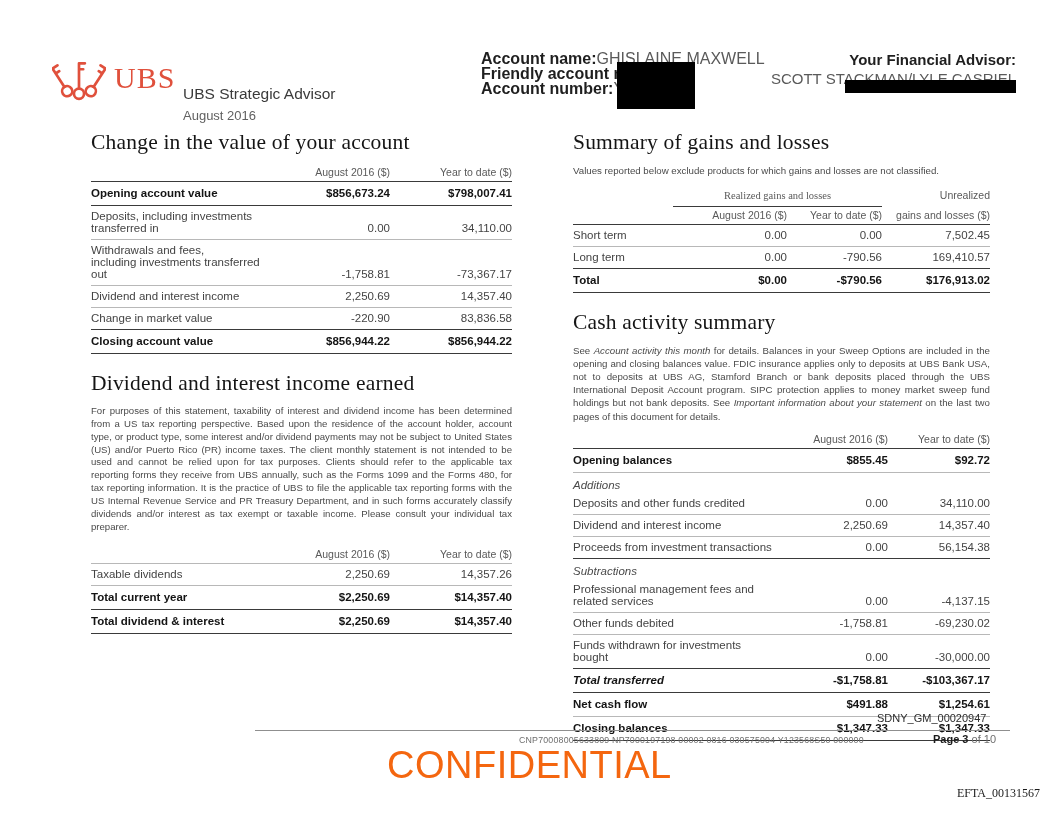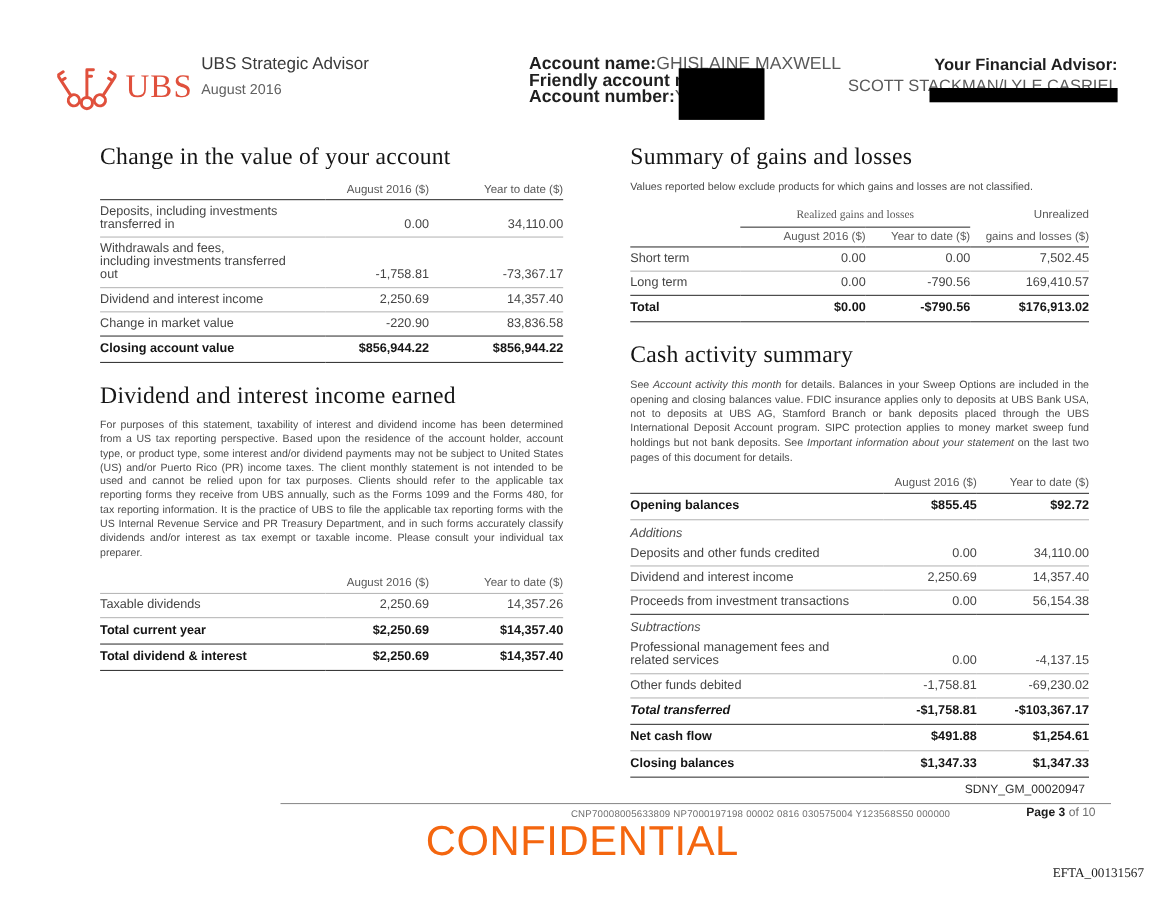"UBS Strategic Advisor" .product-name { margin-top: none -> 35px }
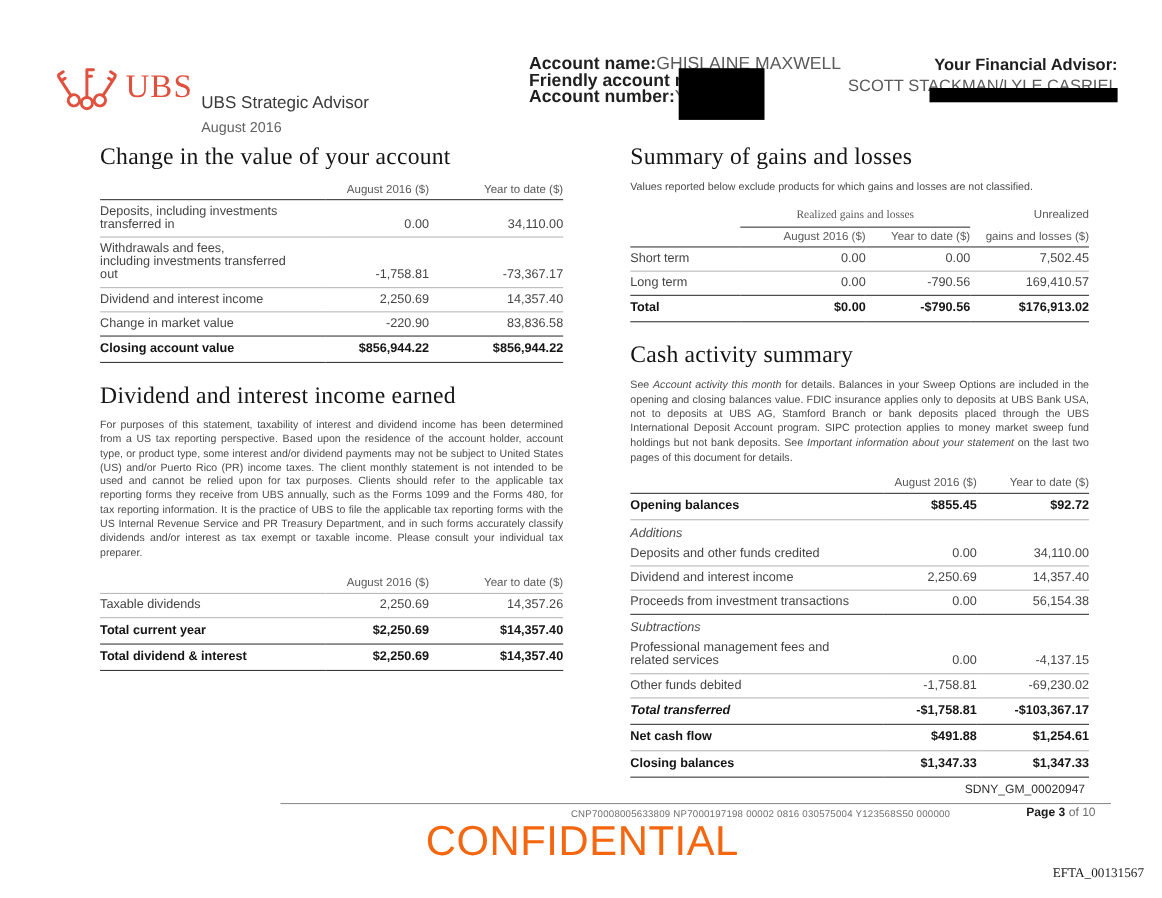"Opening account value" tr.bold { html: none -> <tr> <td>Opening account value</td> <td>$856,673.24</td> <td>$798,007.41</td> </tr> }
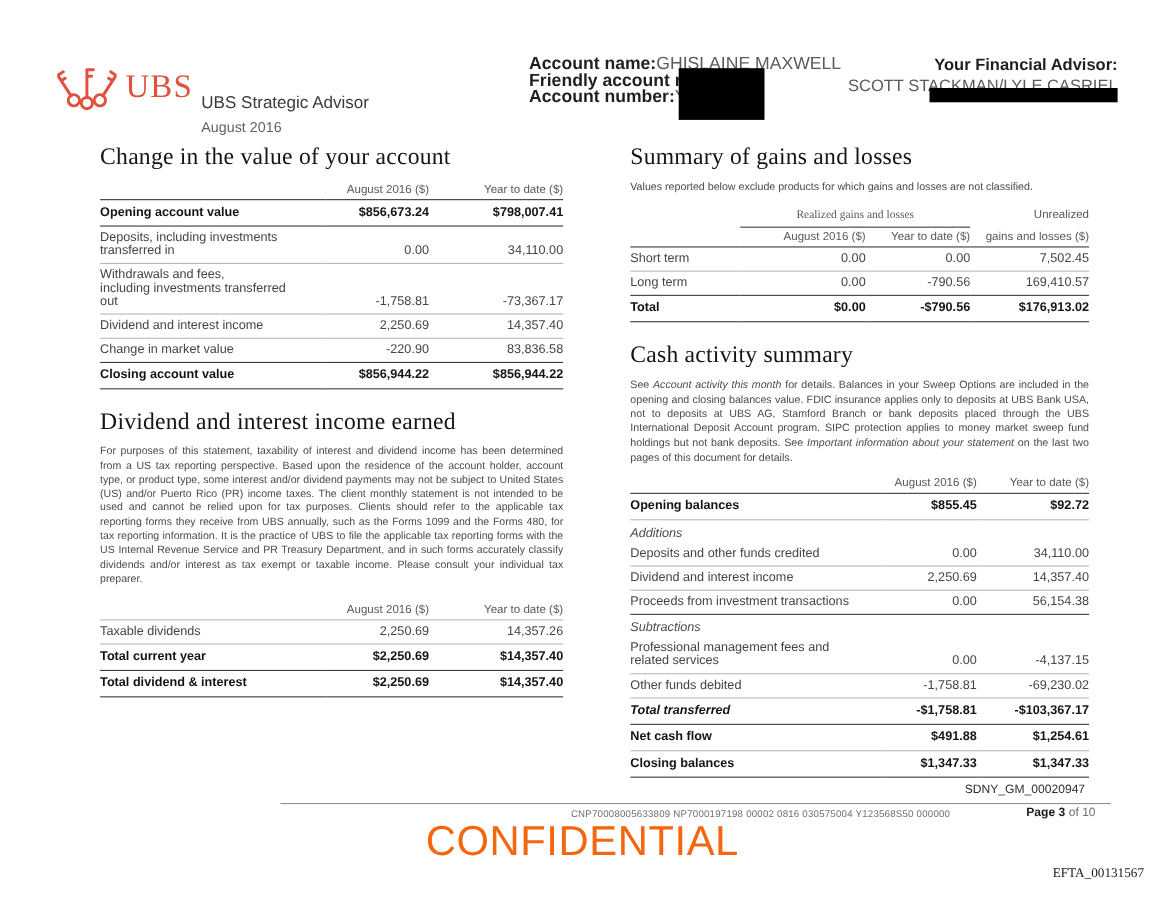"Funds withdrawn for investments" tr.bb-d { html: none -> <tr> <td>Funds withdrawn for investments bought</td> <td>0.00</td> <td>-30,000.00</td> </tr> }
